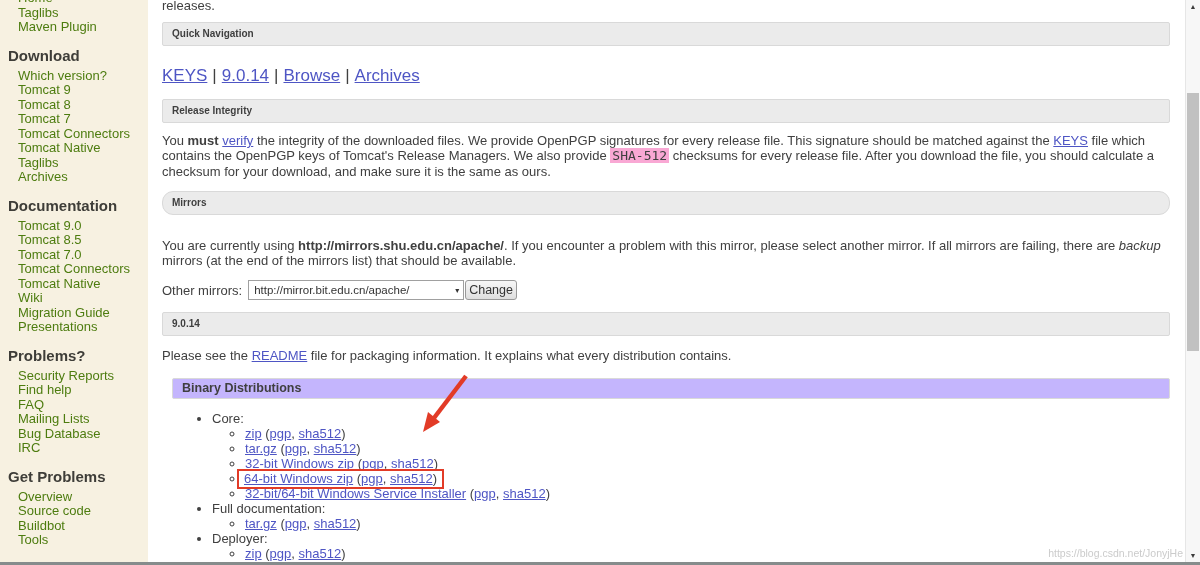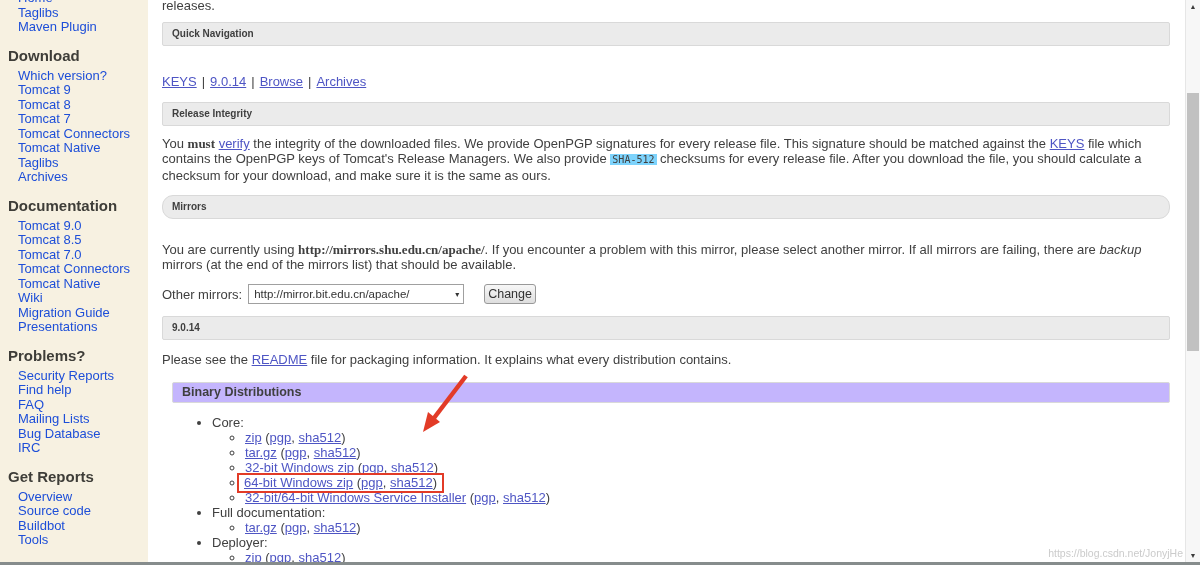"Taglibs" .sb-item { color: #1d4ed8 -> #4d7c0f }
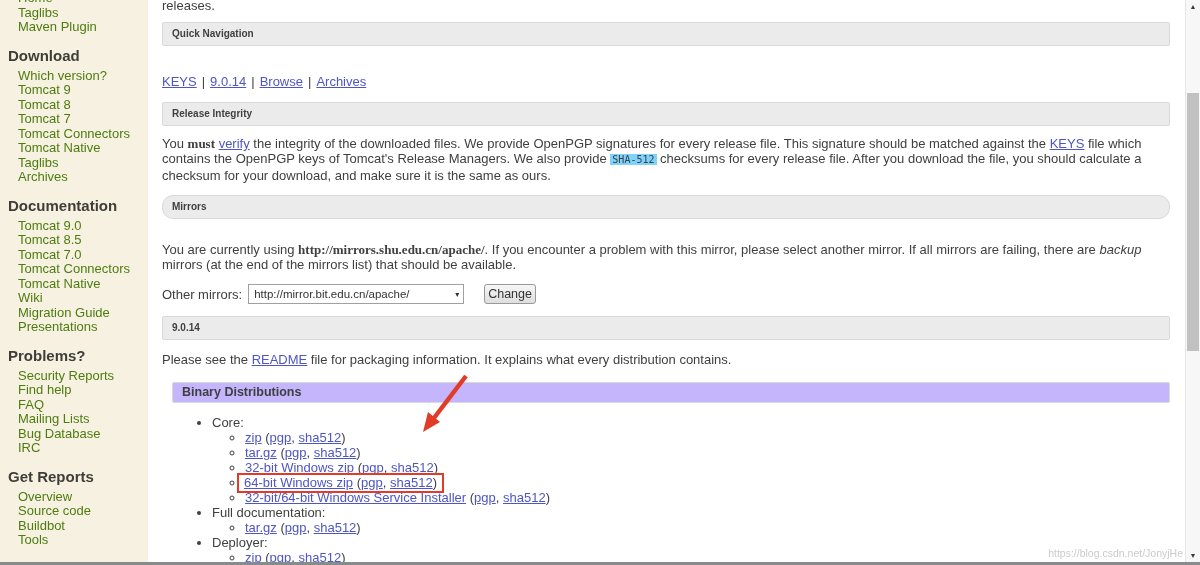"KEYS | 9.0.14 | Browse" .links-row { font-size: 13px -> 17px; margin-top: 28px -> 20px }
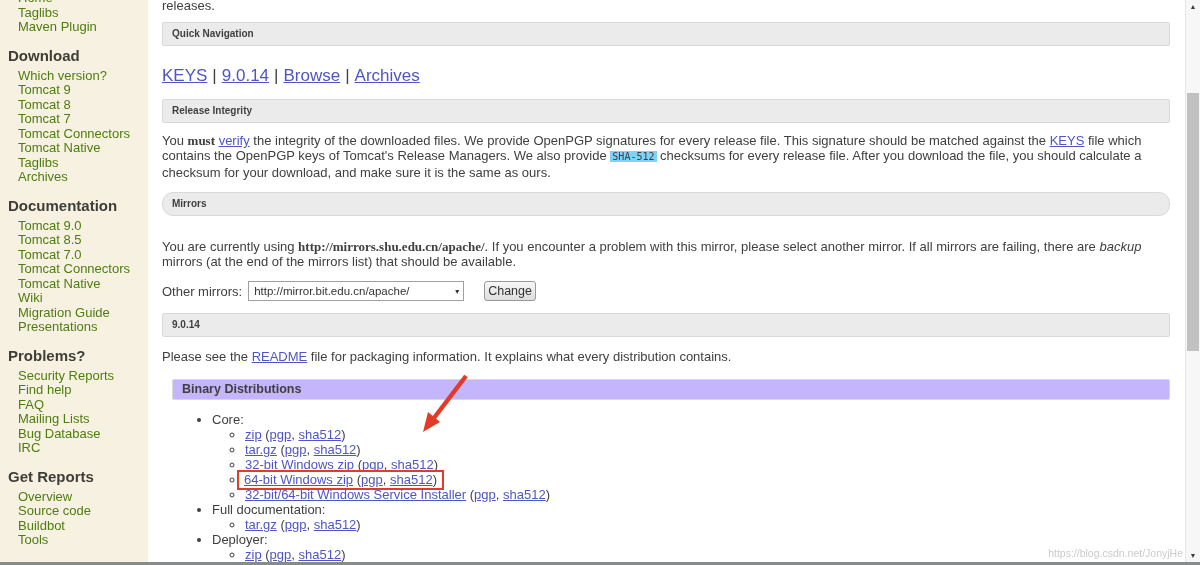"must" b { font-family: Liberation Serif, serif -> none }
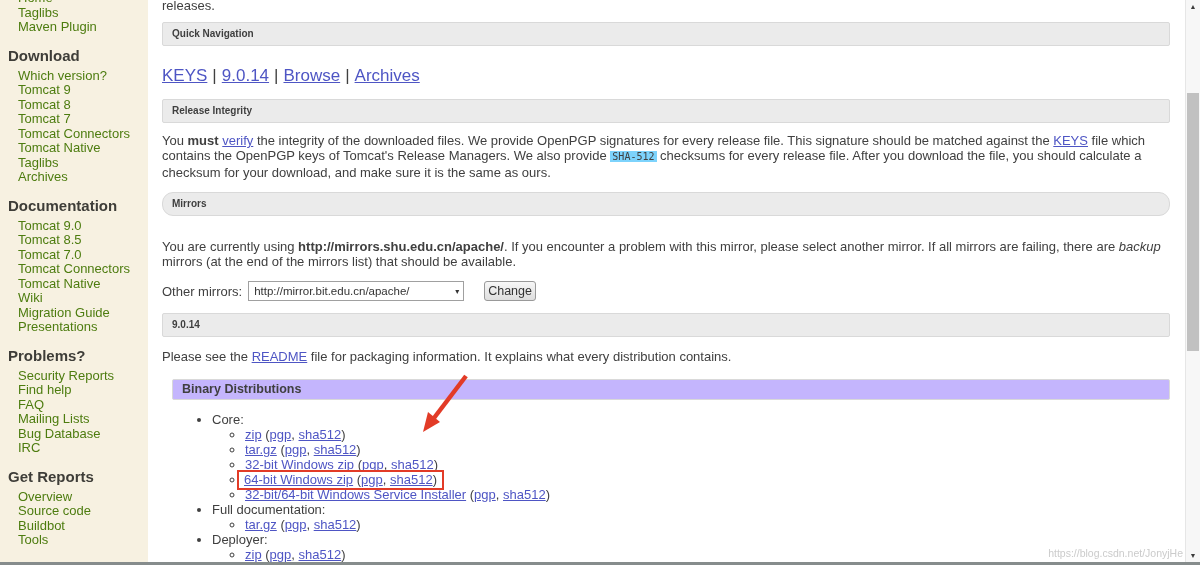"SHA-512" code { background: #7dd3fc -> #f9a8d4; font-size: 10px -> 13px }
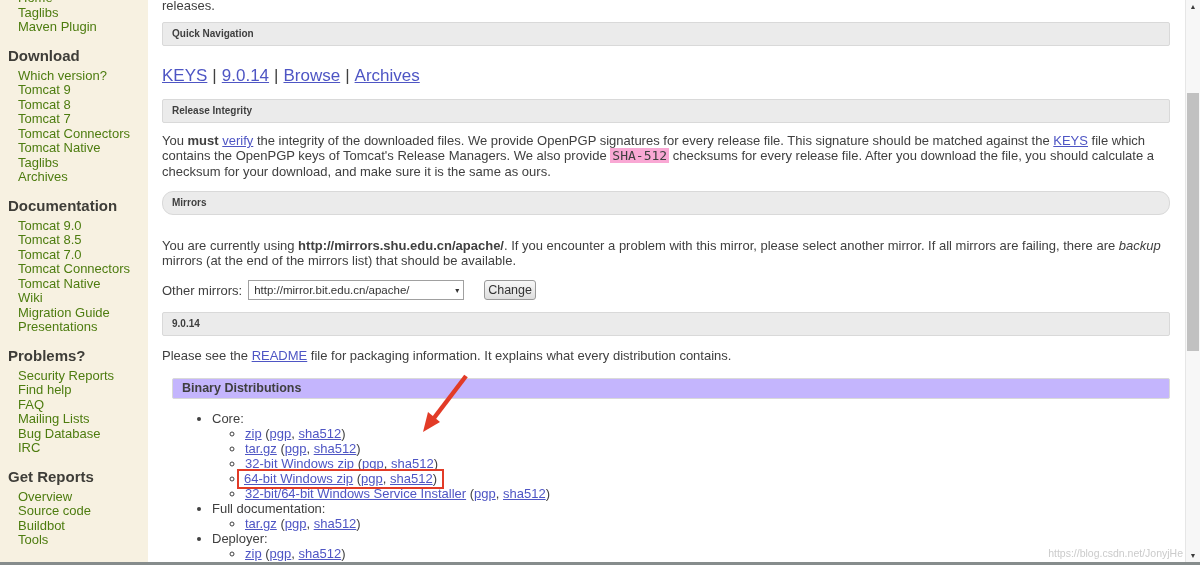"Change" .btn { margin-left: 20px -> 1px }
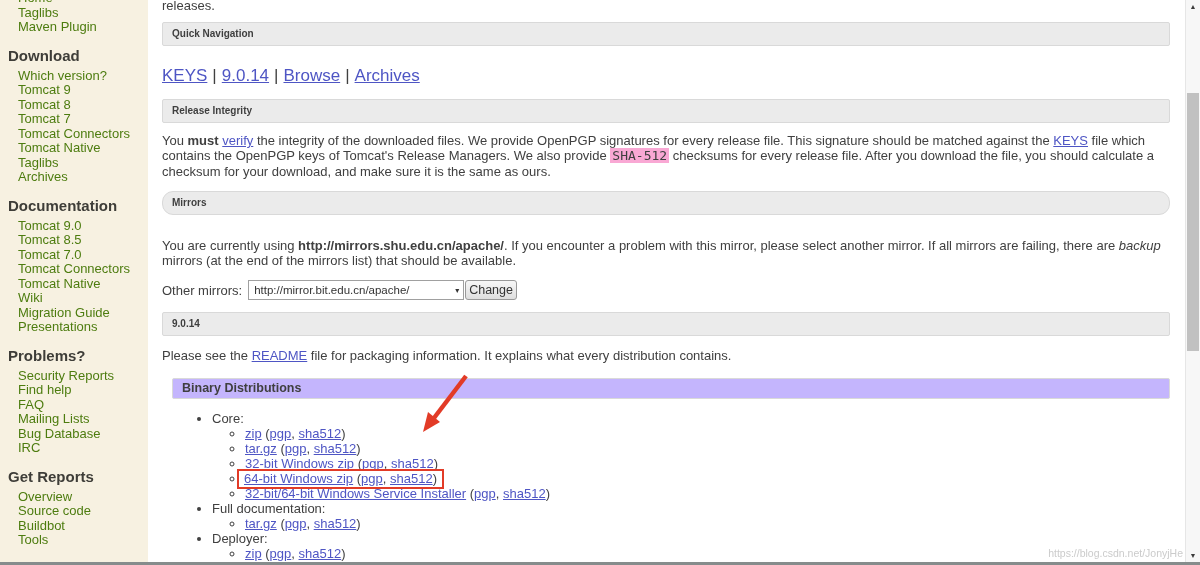"Get Reports" div.sb-head { text: Reports -> Problems }
